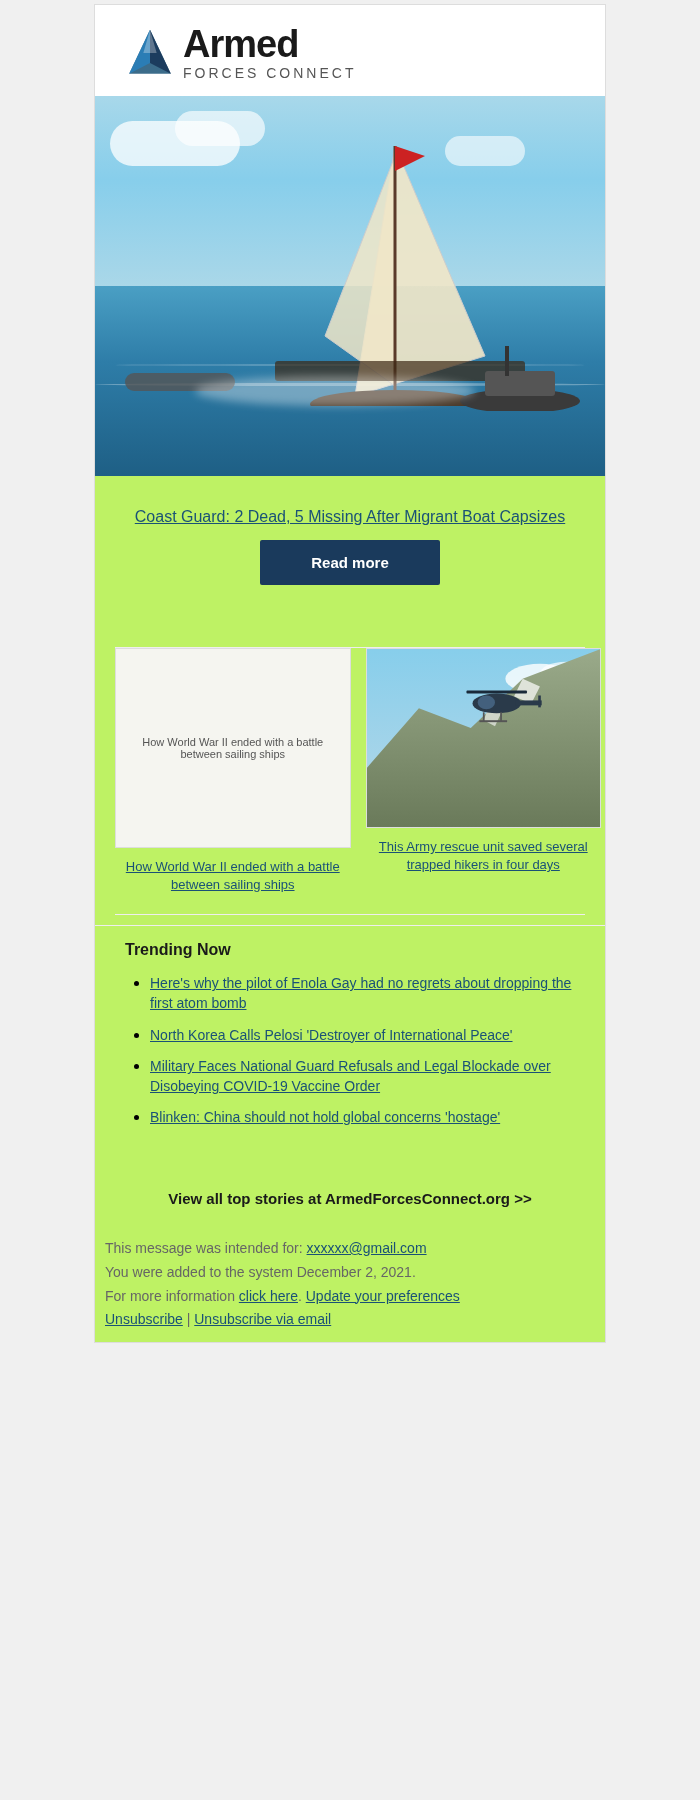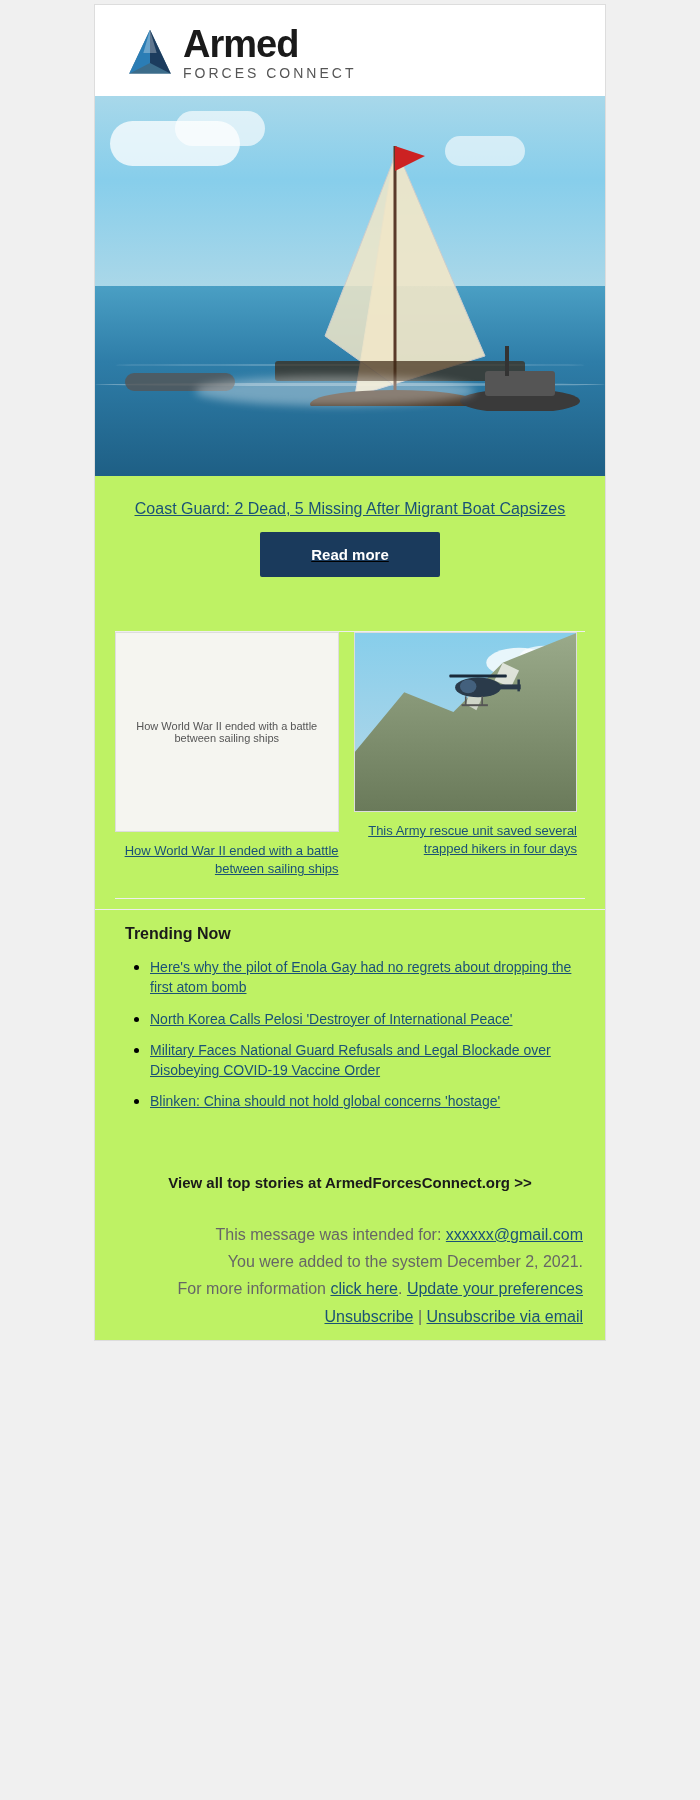"Coast Guard: 2 Dead, 5" .article-section { padding: 24px 30px -> 32px 30px; text-decoration: underline -> none }
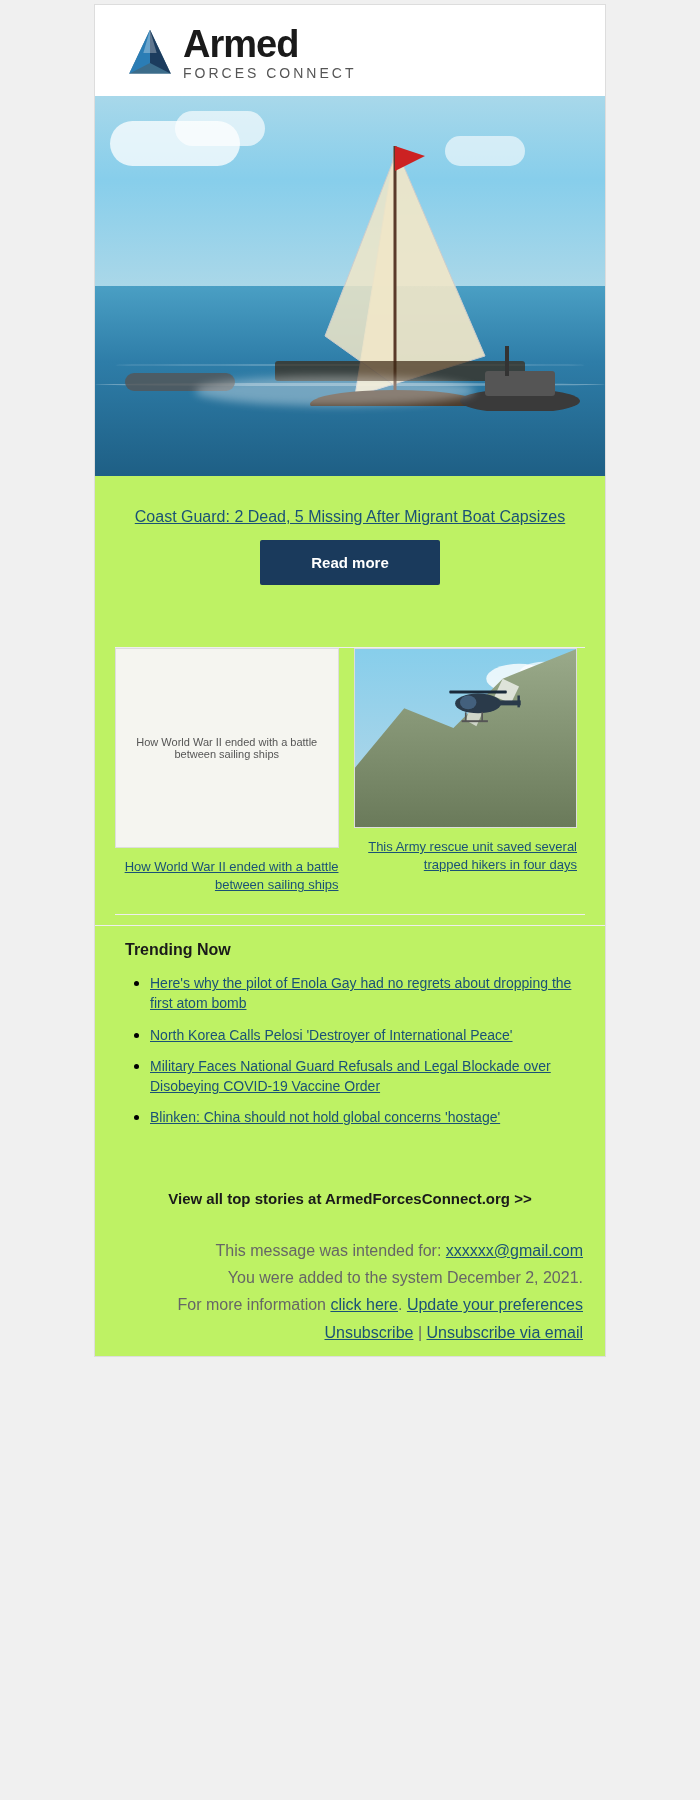"How World War II ended" .two-col-section { padding: 0 28px 20px 20px -> 0 4px 20px 20px }
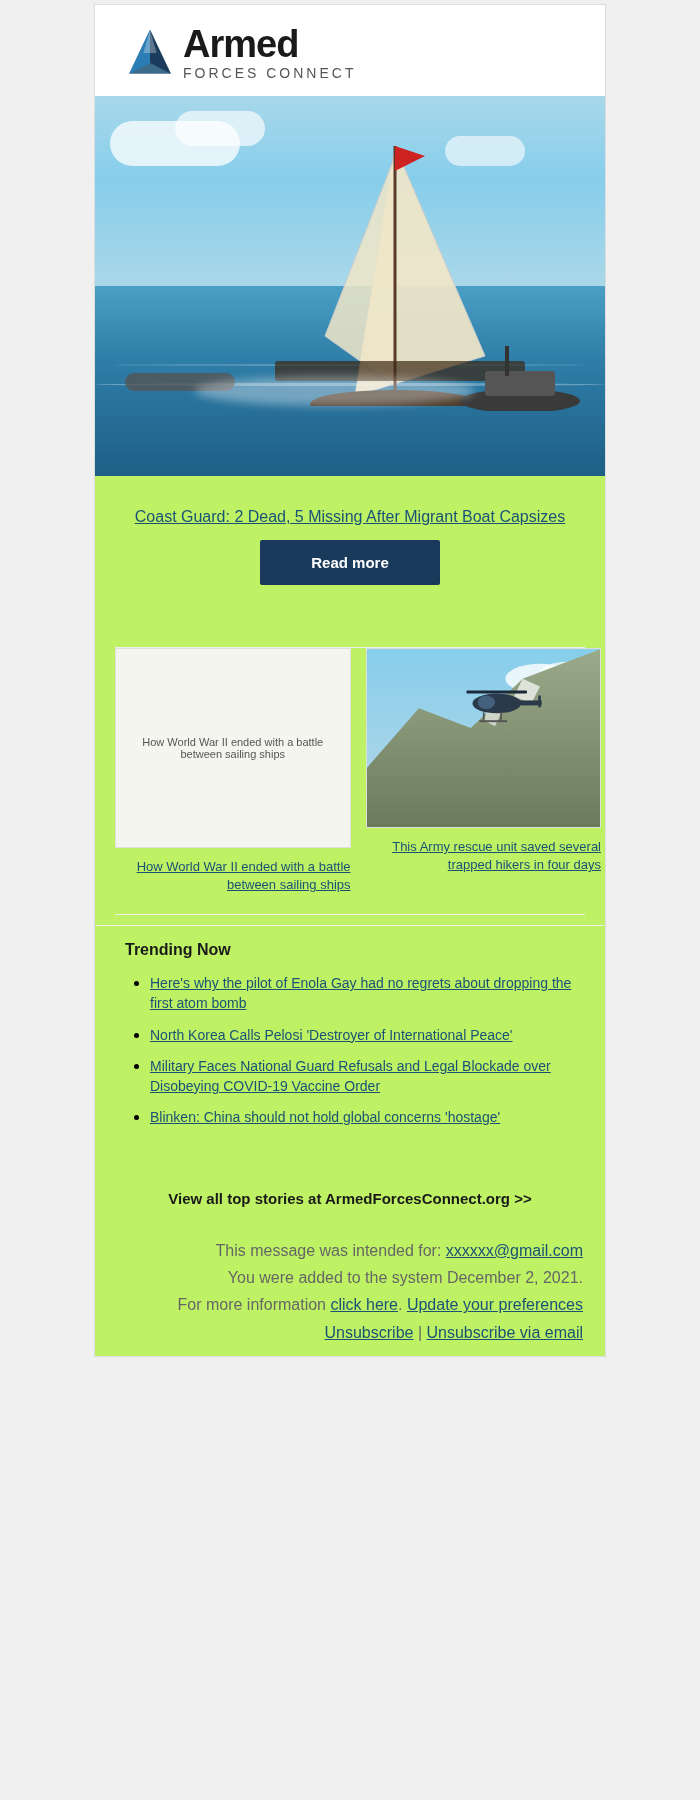"This Army rescue unit saved" .col-title { text-align: right -> center }
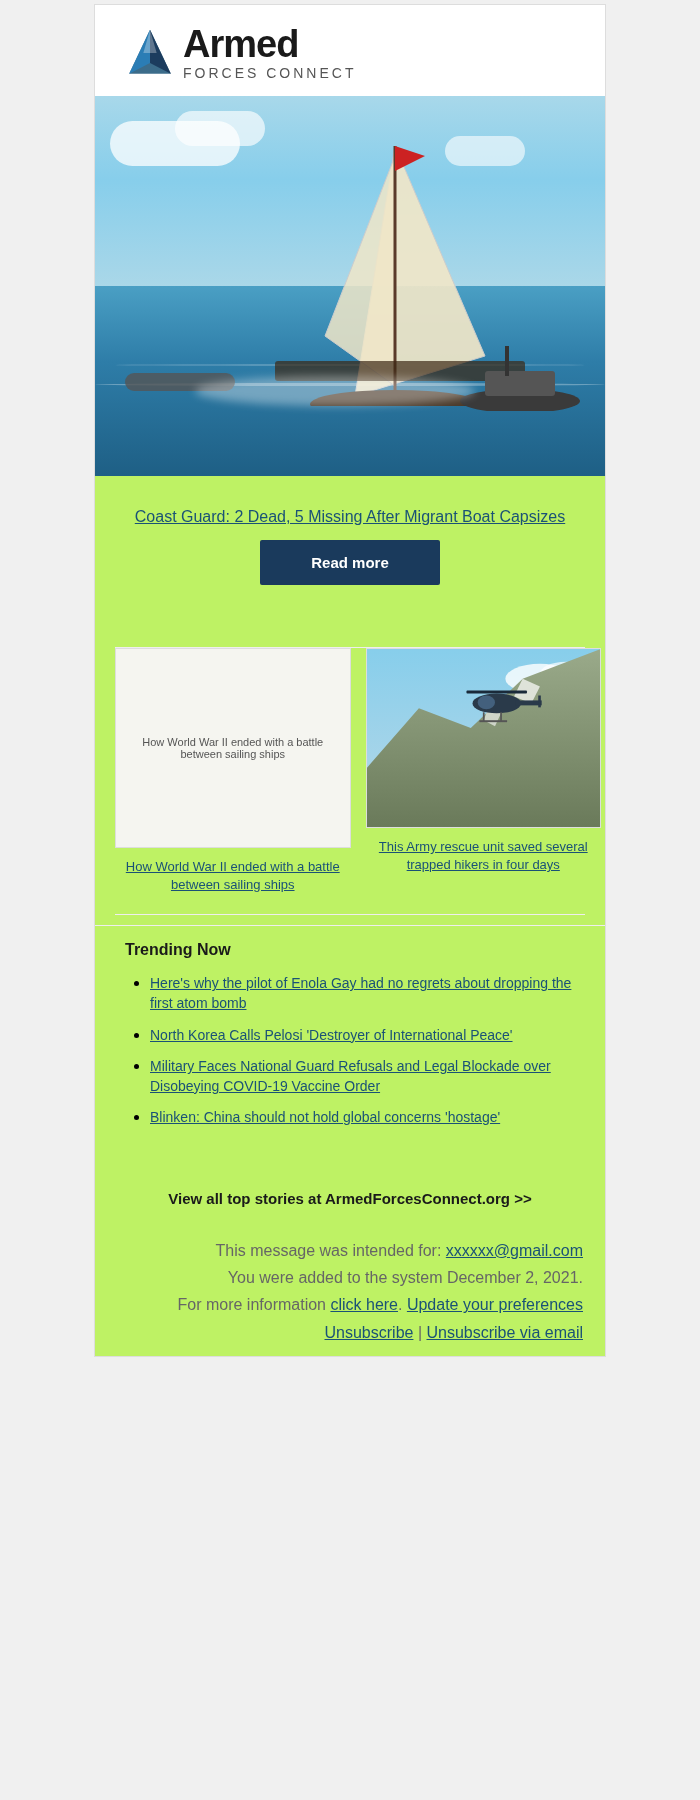"This message was intended for:" .footer-note { font-size: 16px -> 14px; padding: 15px 22px 10px 10px -> 15px 10px 10px 10px; text-align: right -> none }
